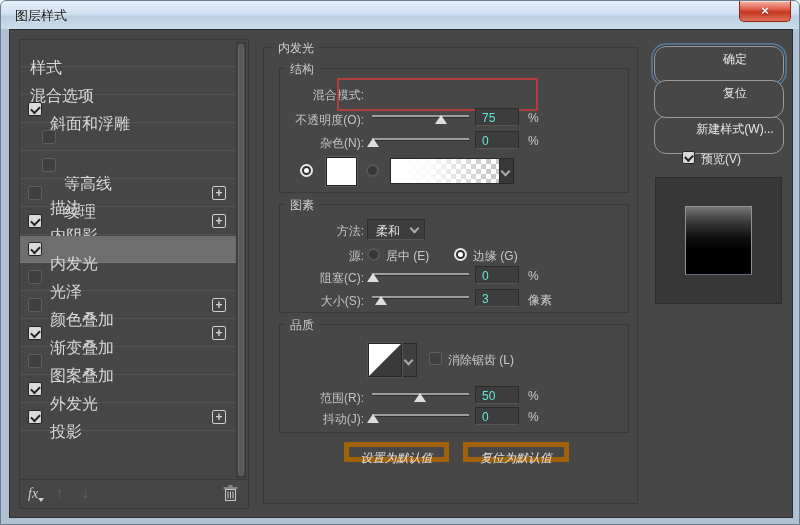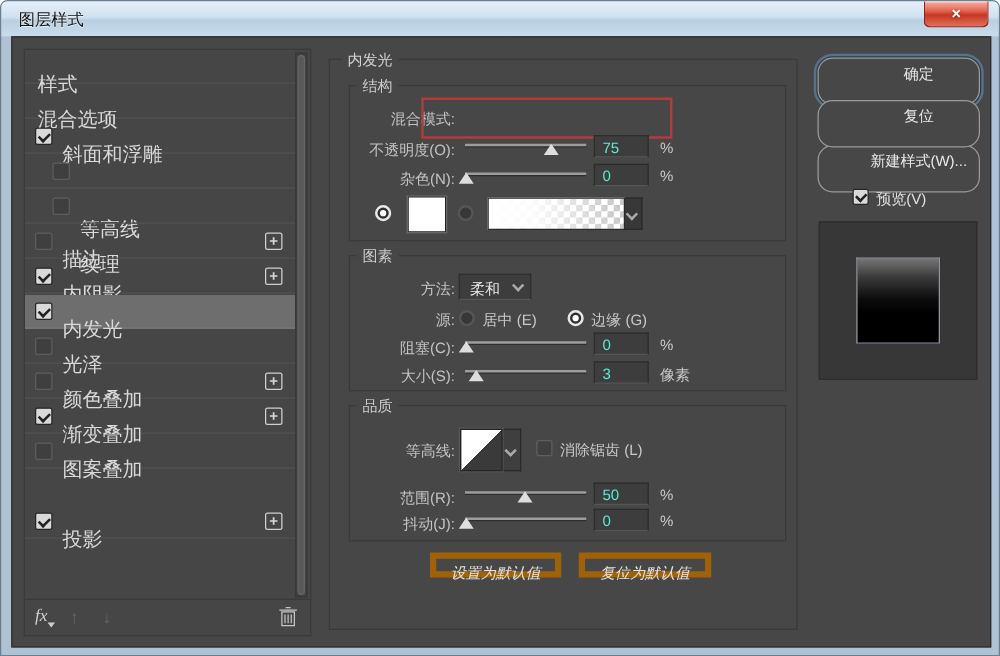"等高线:" span.lbl { html: <span>等高线:</span> -> none }
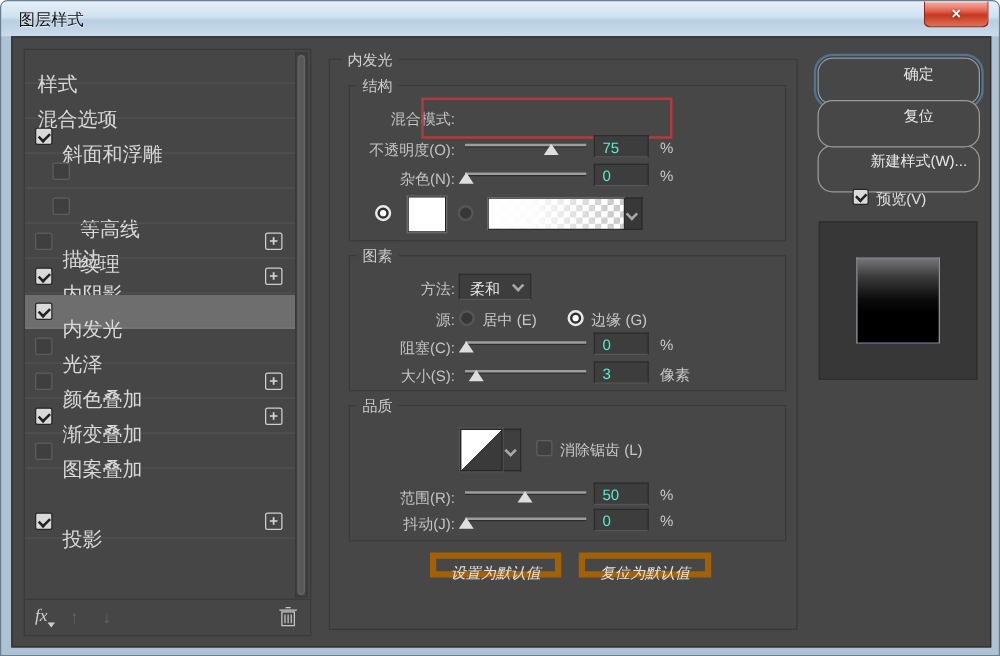"外发光" div.sb-row { html: none -> <div> <span></span> <span>外发光</span> </div> }
